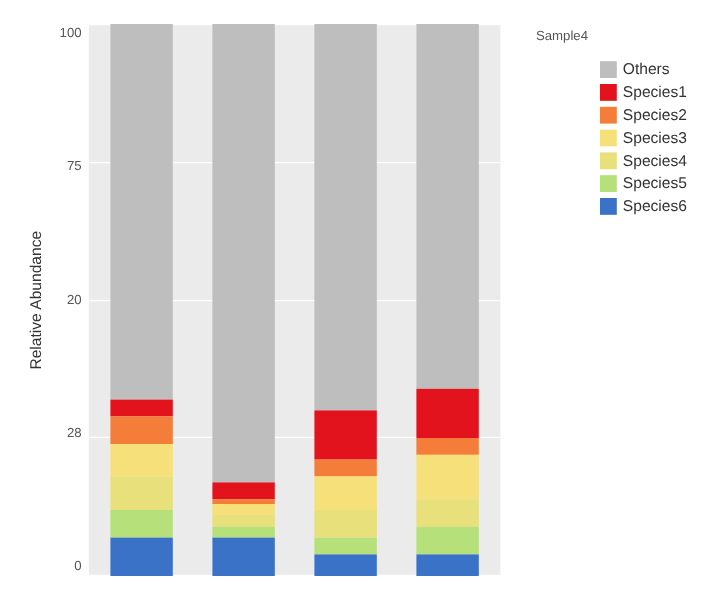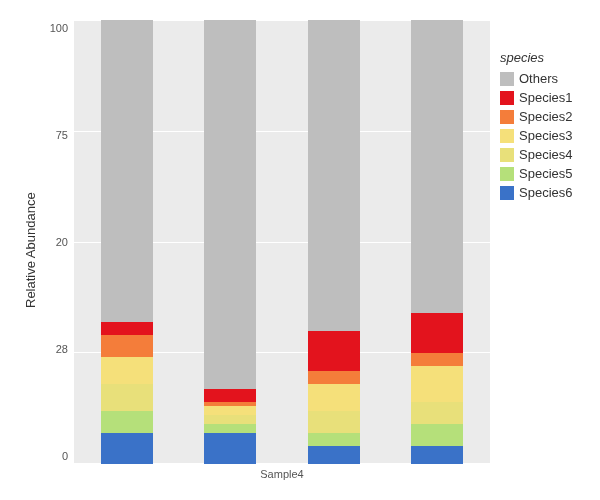"100" .plot-with-xaxis { flex-direction: column -> row }
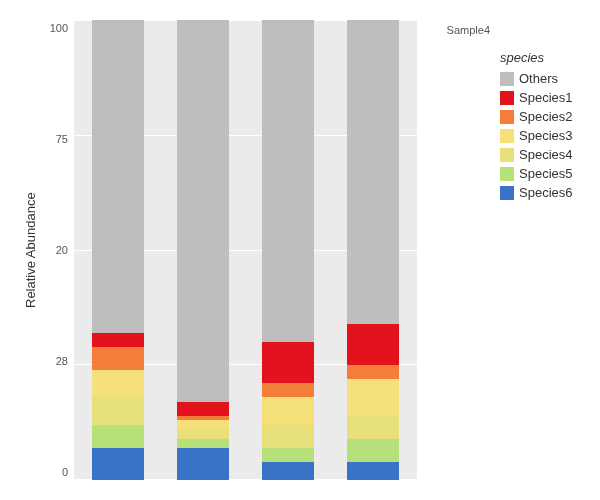"species" div.legend-title { html: <div>species</div> -> none }
